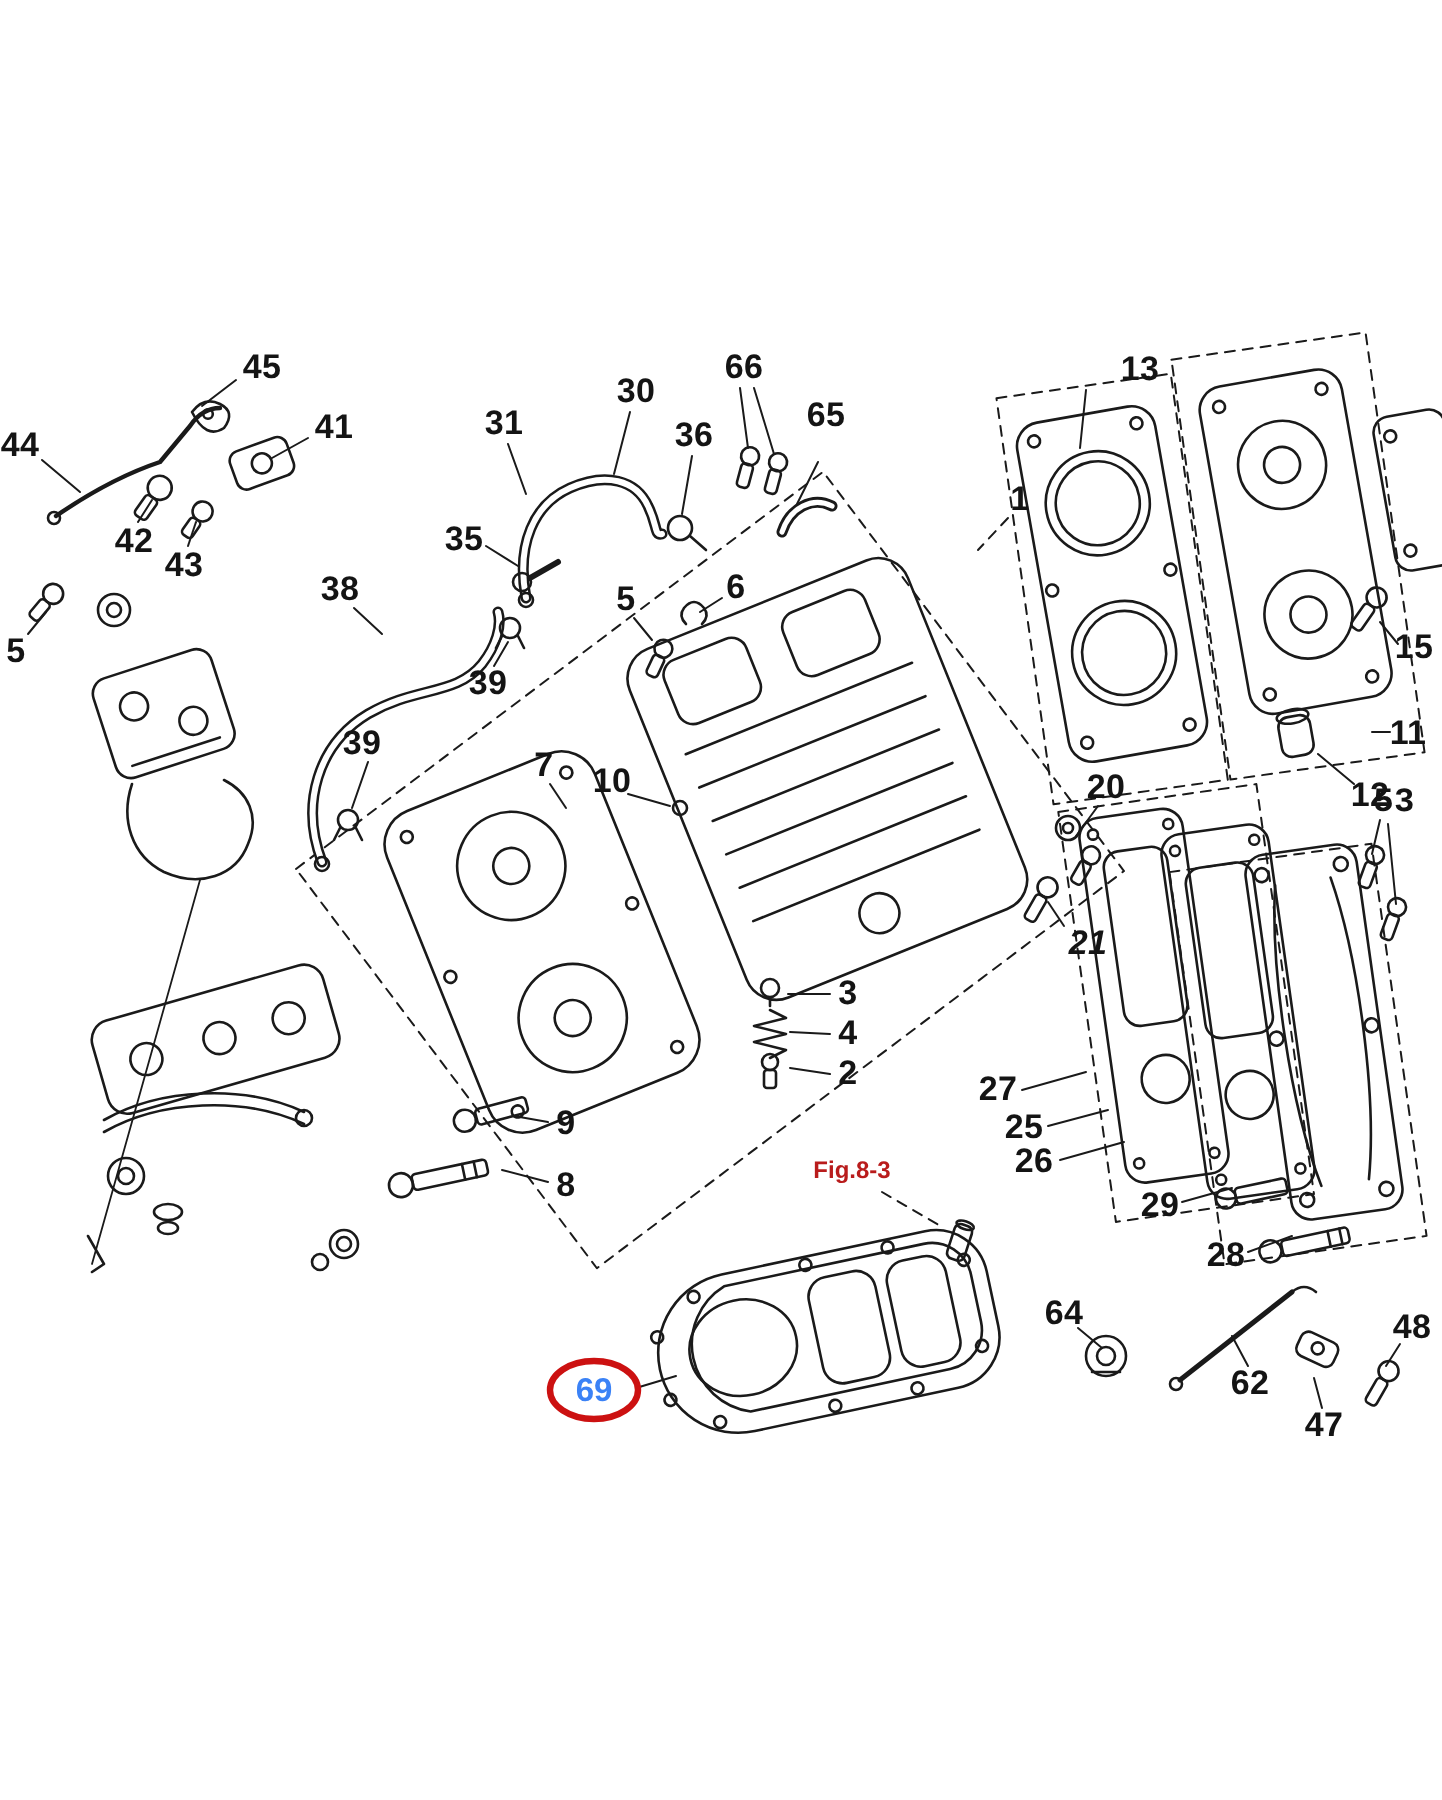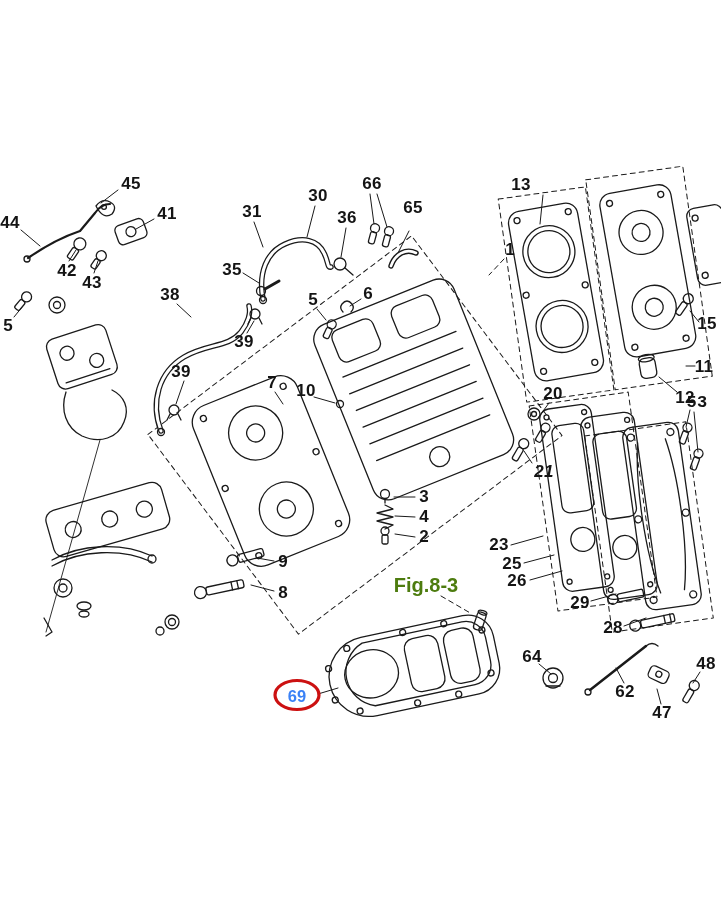"13" div.part-label { left: 521px -> 570px }
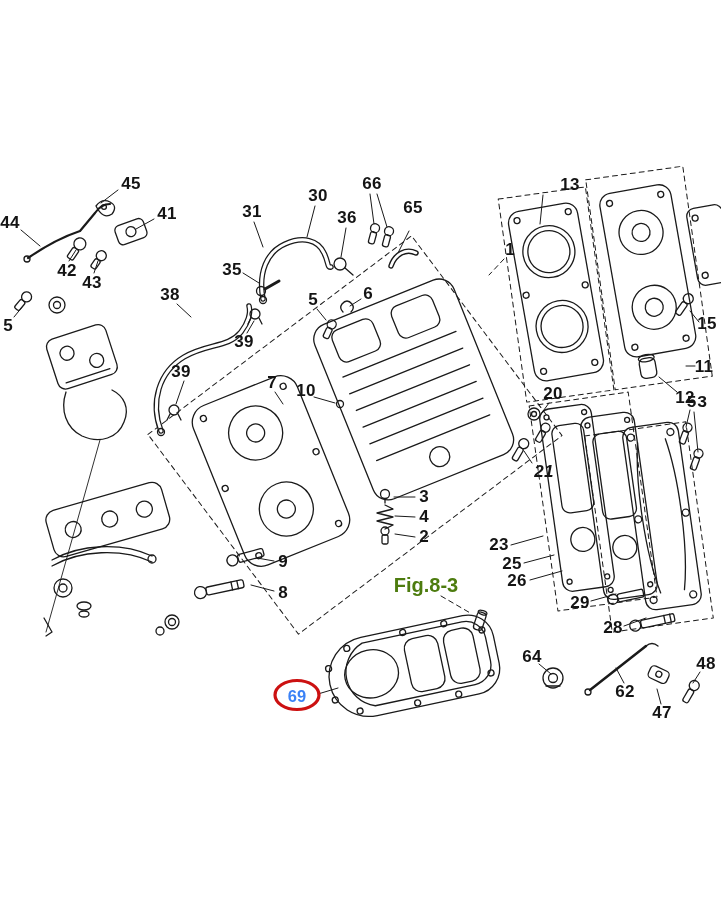"23" div.part-label { text: 23 -> 27 }
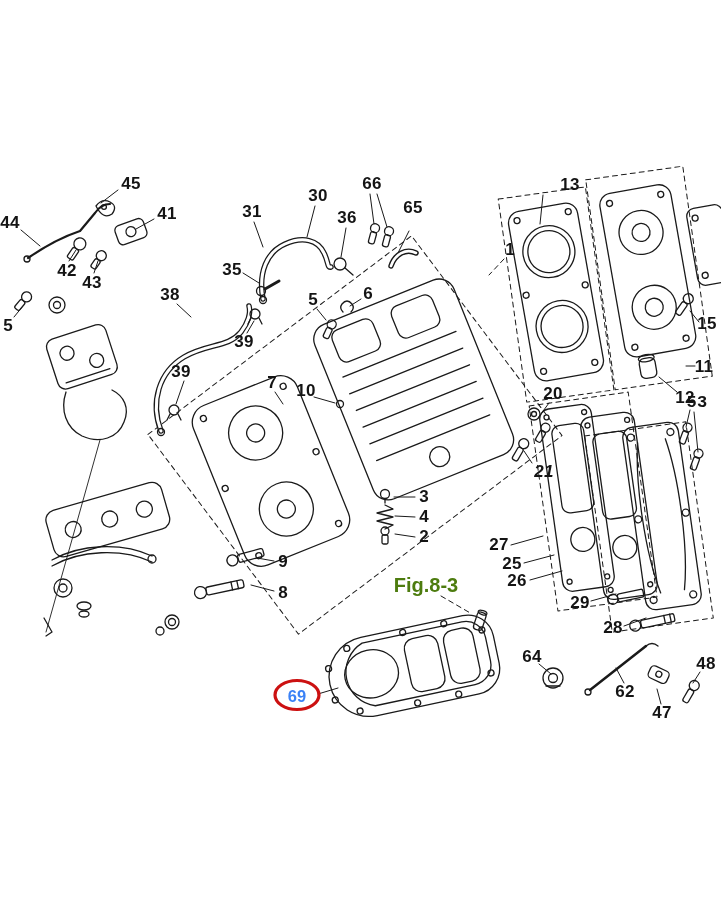"Fig.8-3" .fig-caption { color: #4d7c0f -> #b91c1c; font-size: 20px -> 12px }
